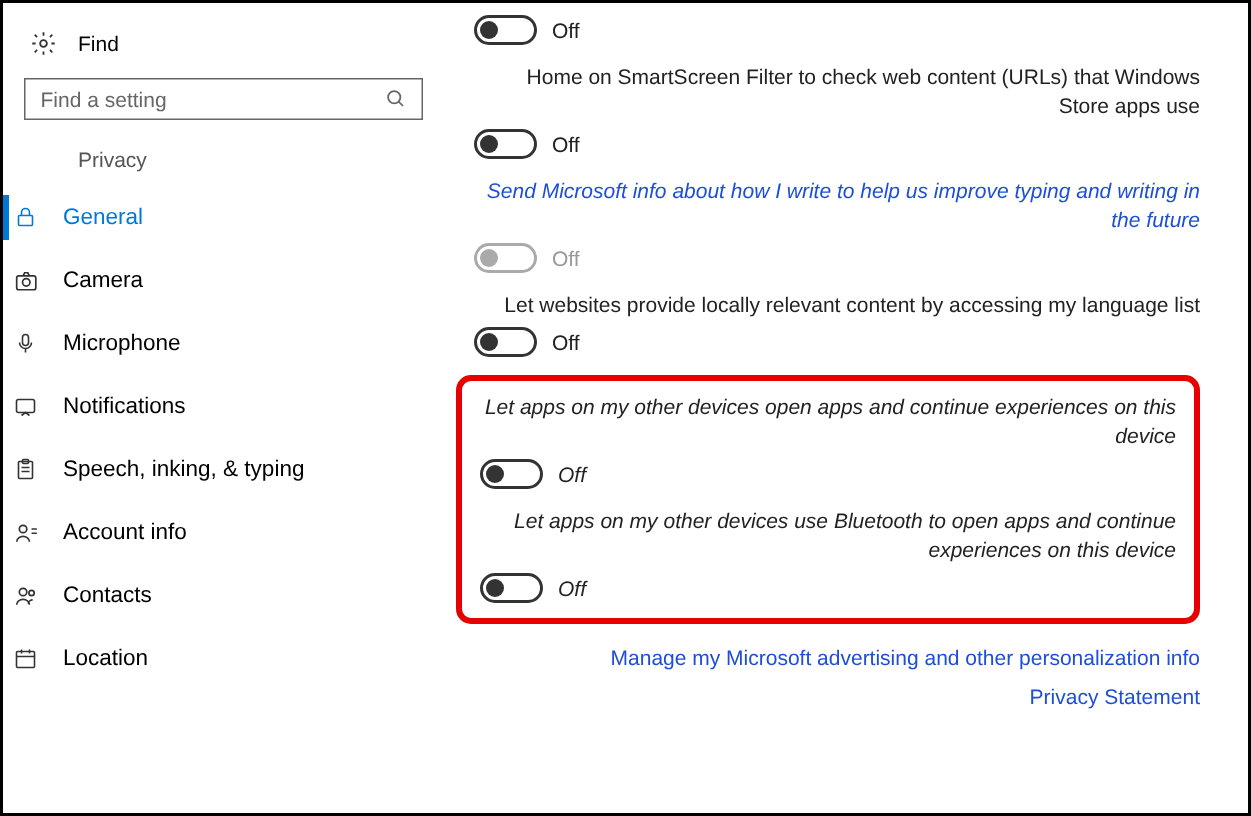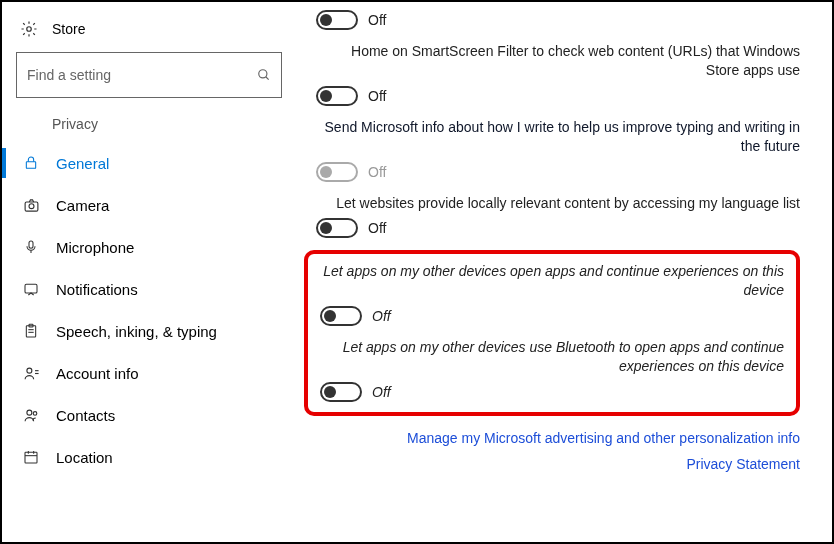"Store" span.label { text: Store -> Find }
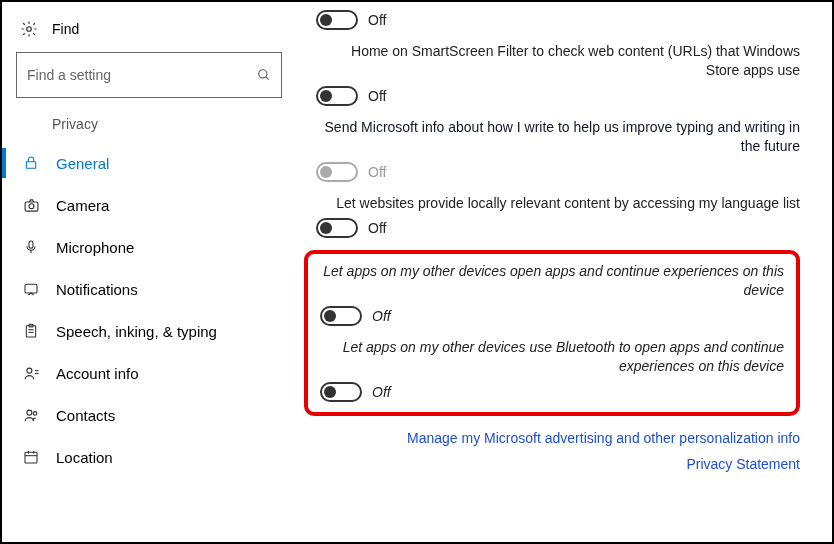"Find a setting" .search-box { height: 46px -> 28px }
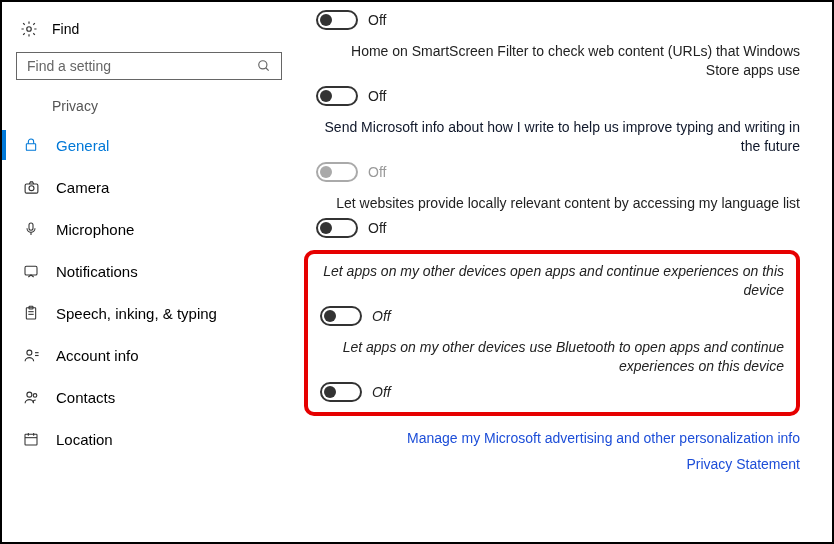"Send Microsoft info about how" .setting-text.disabled { color: #0f172a -> #1d4ed8; font-style: none -> italic }
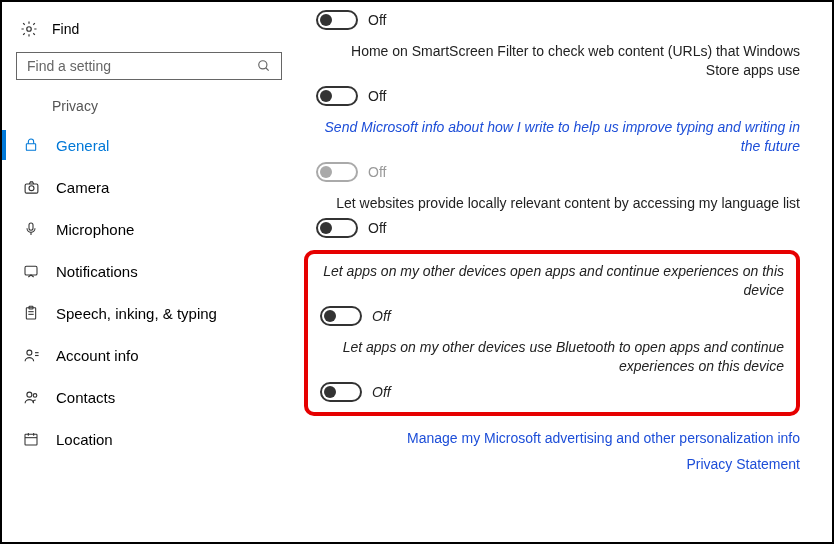"General" .nav-item { align-items: center -> flex-start; padding: 12px 20px -> 12px 6px }
